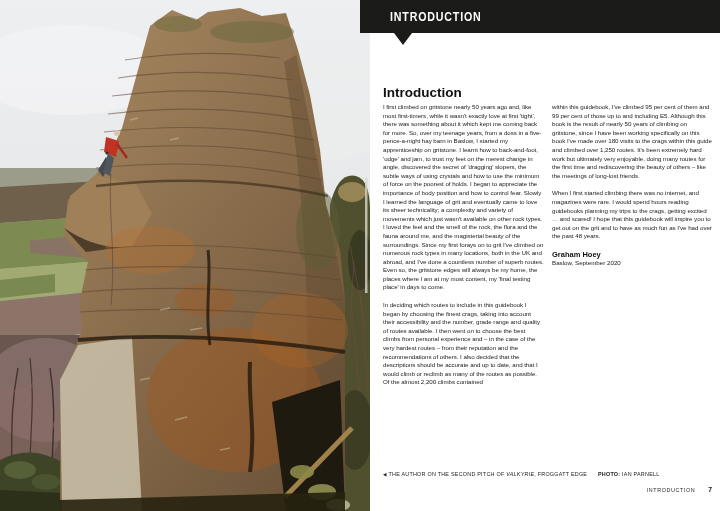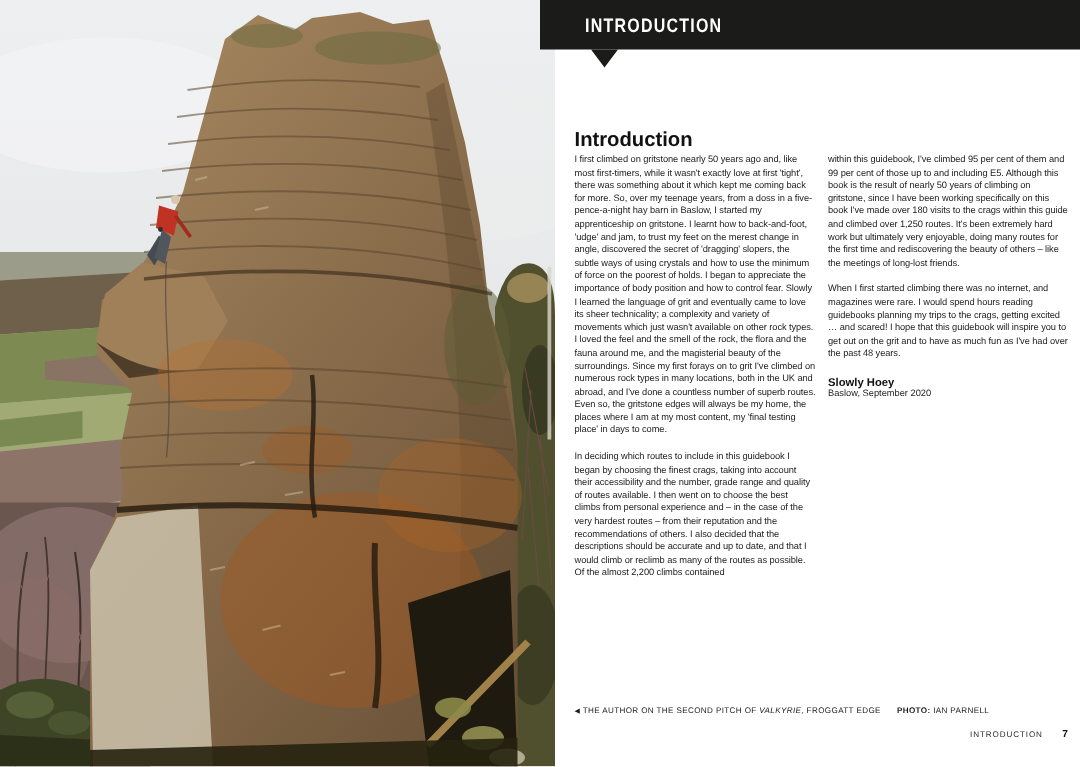"Slowly Hoey" div.signature-name { text: Slowly -> Graham }
